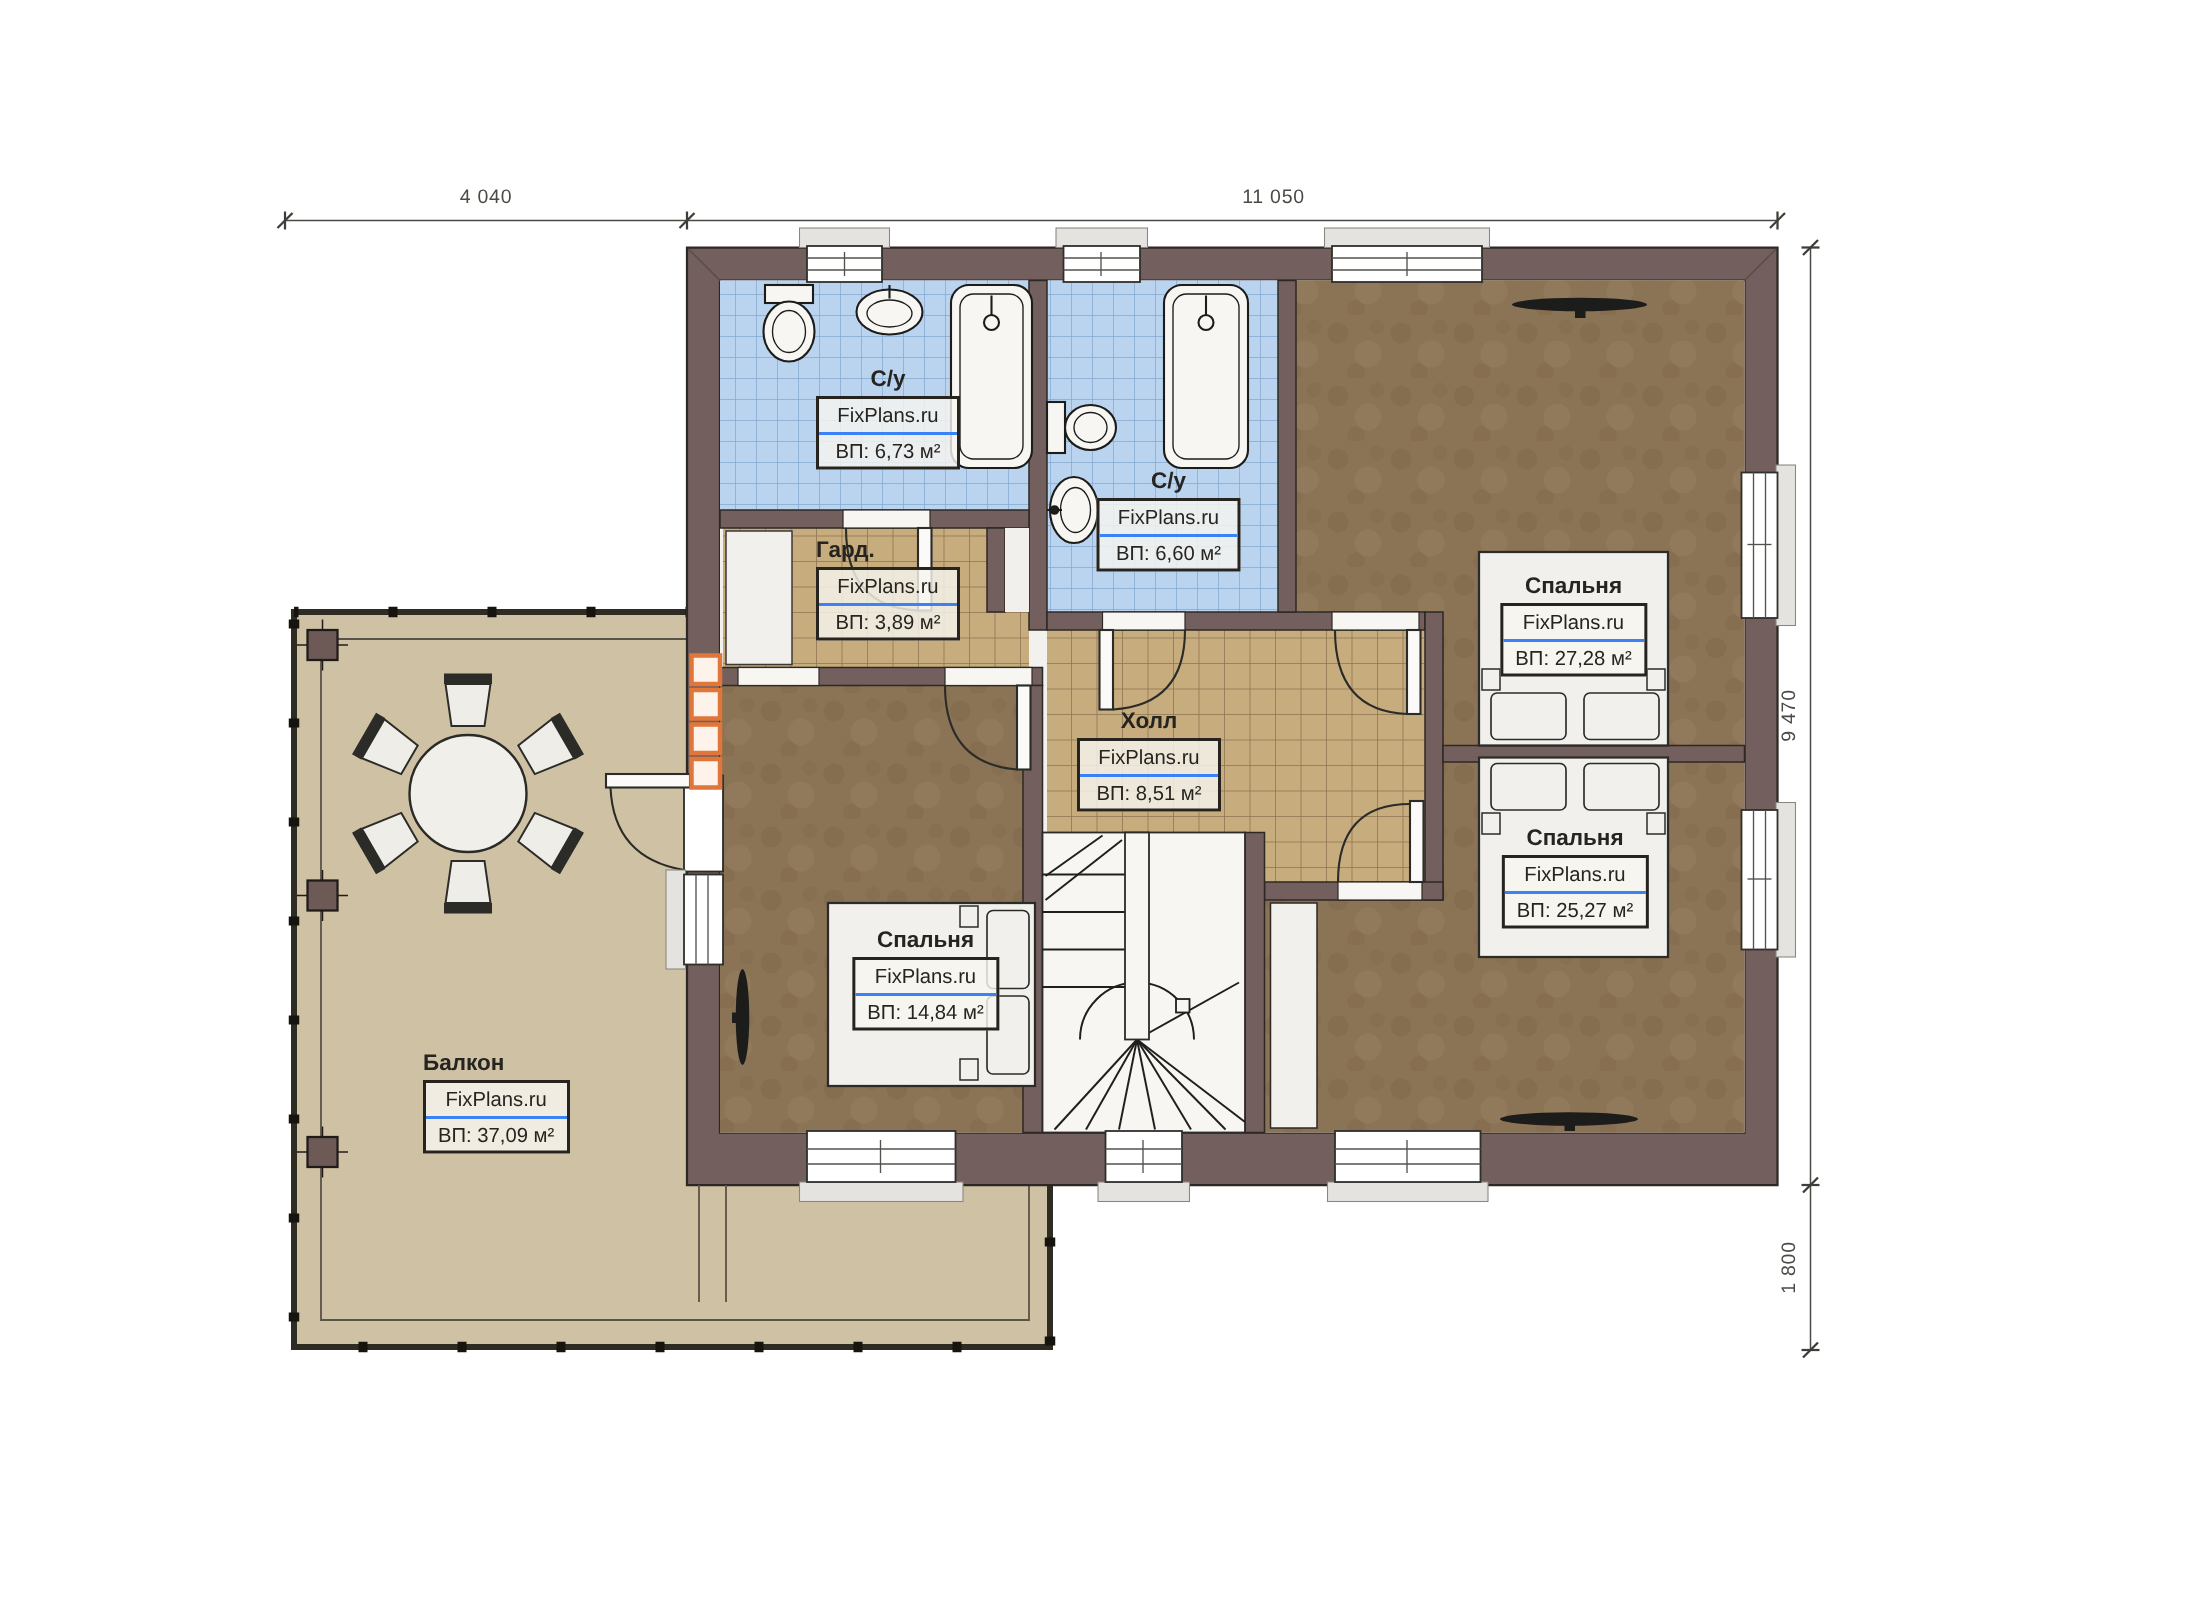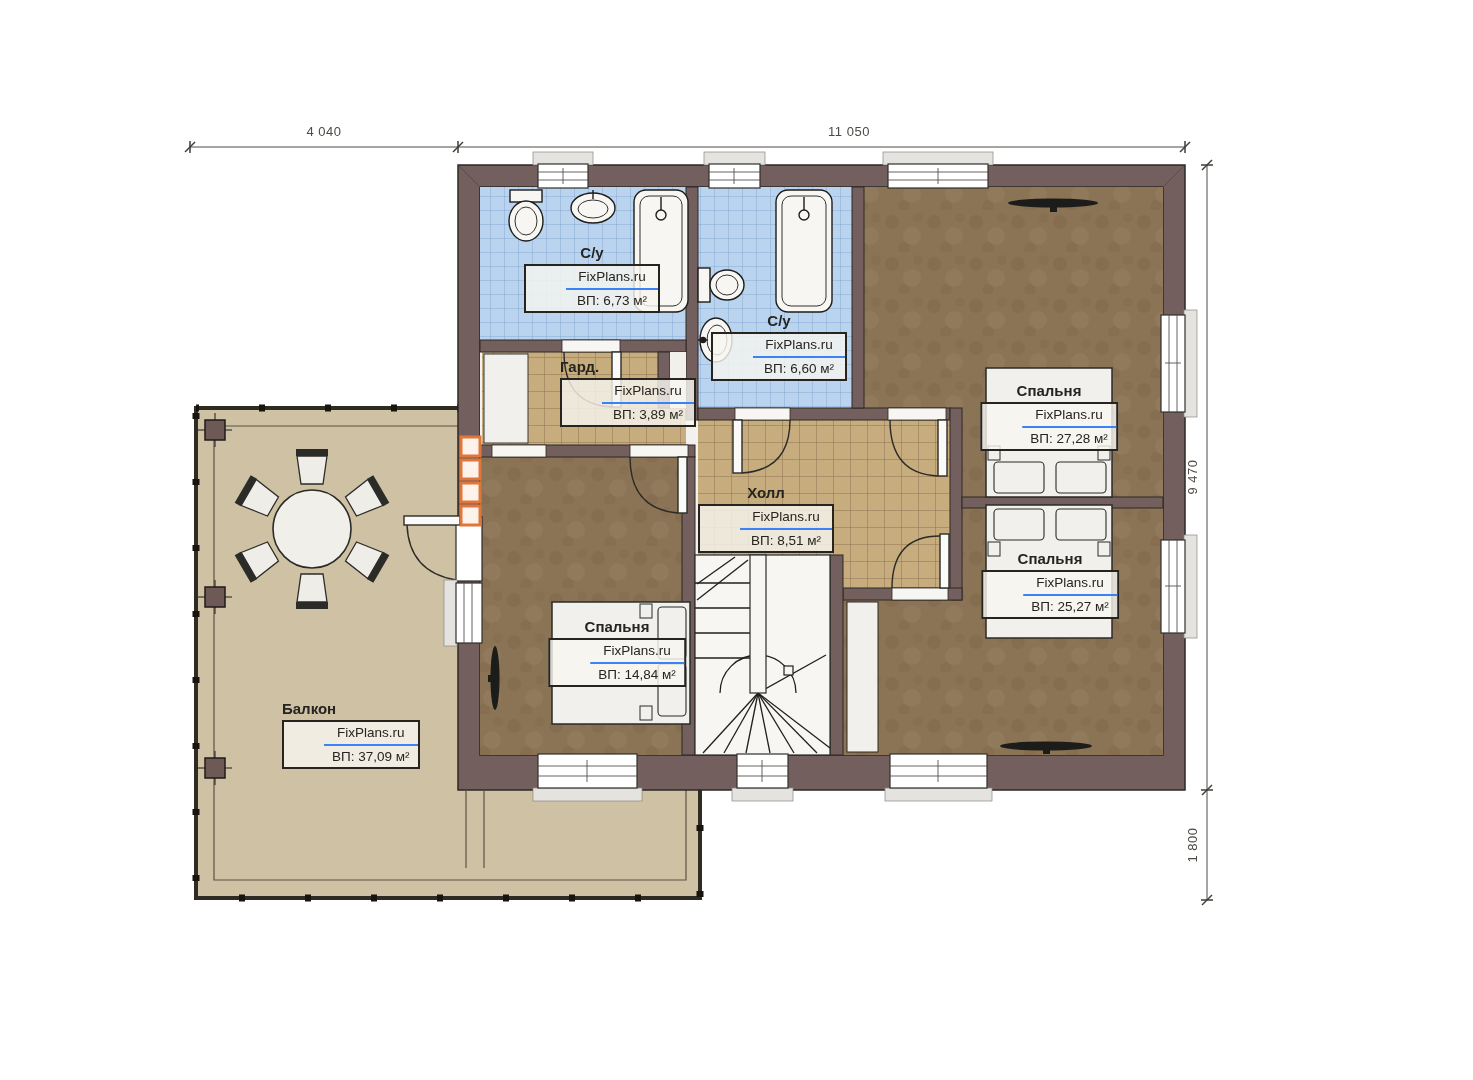"FixPlans.ru" .label-box { padding-left: 40px -> none }
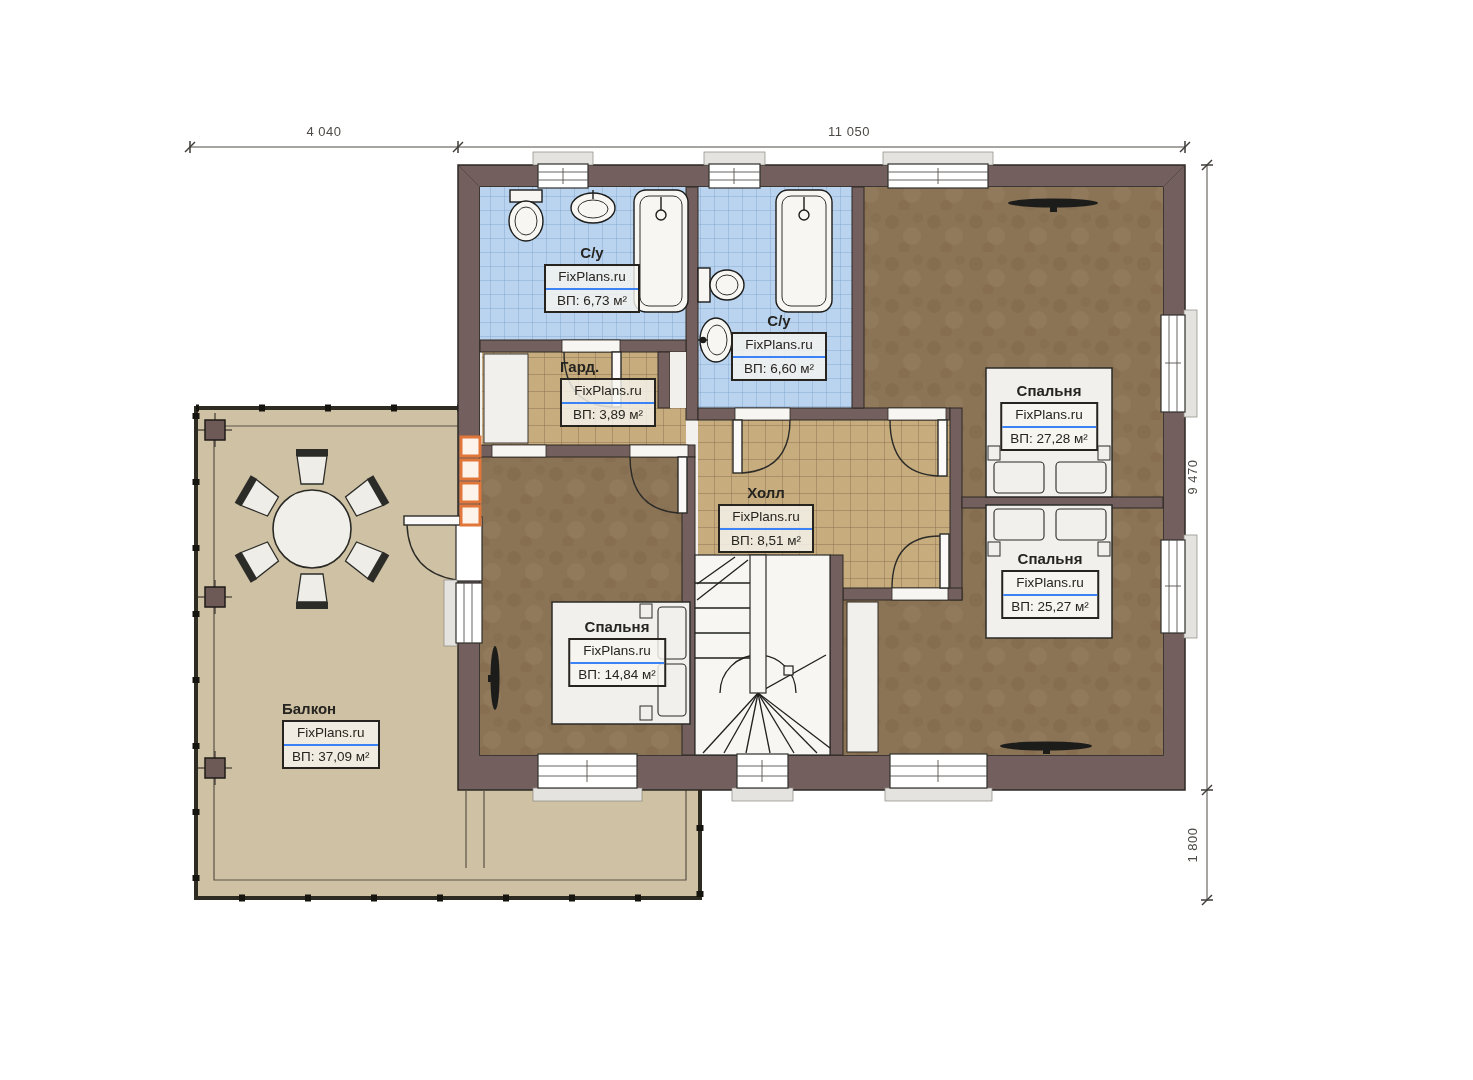"Гард." div.room-label { left: 560px -> 544px }
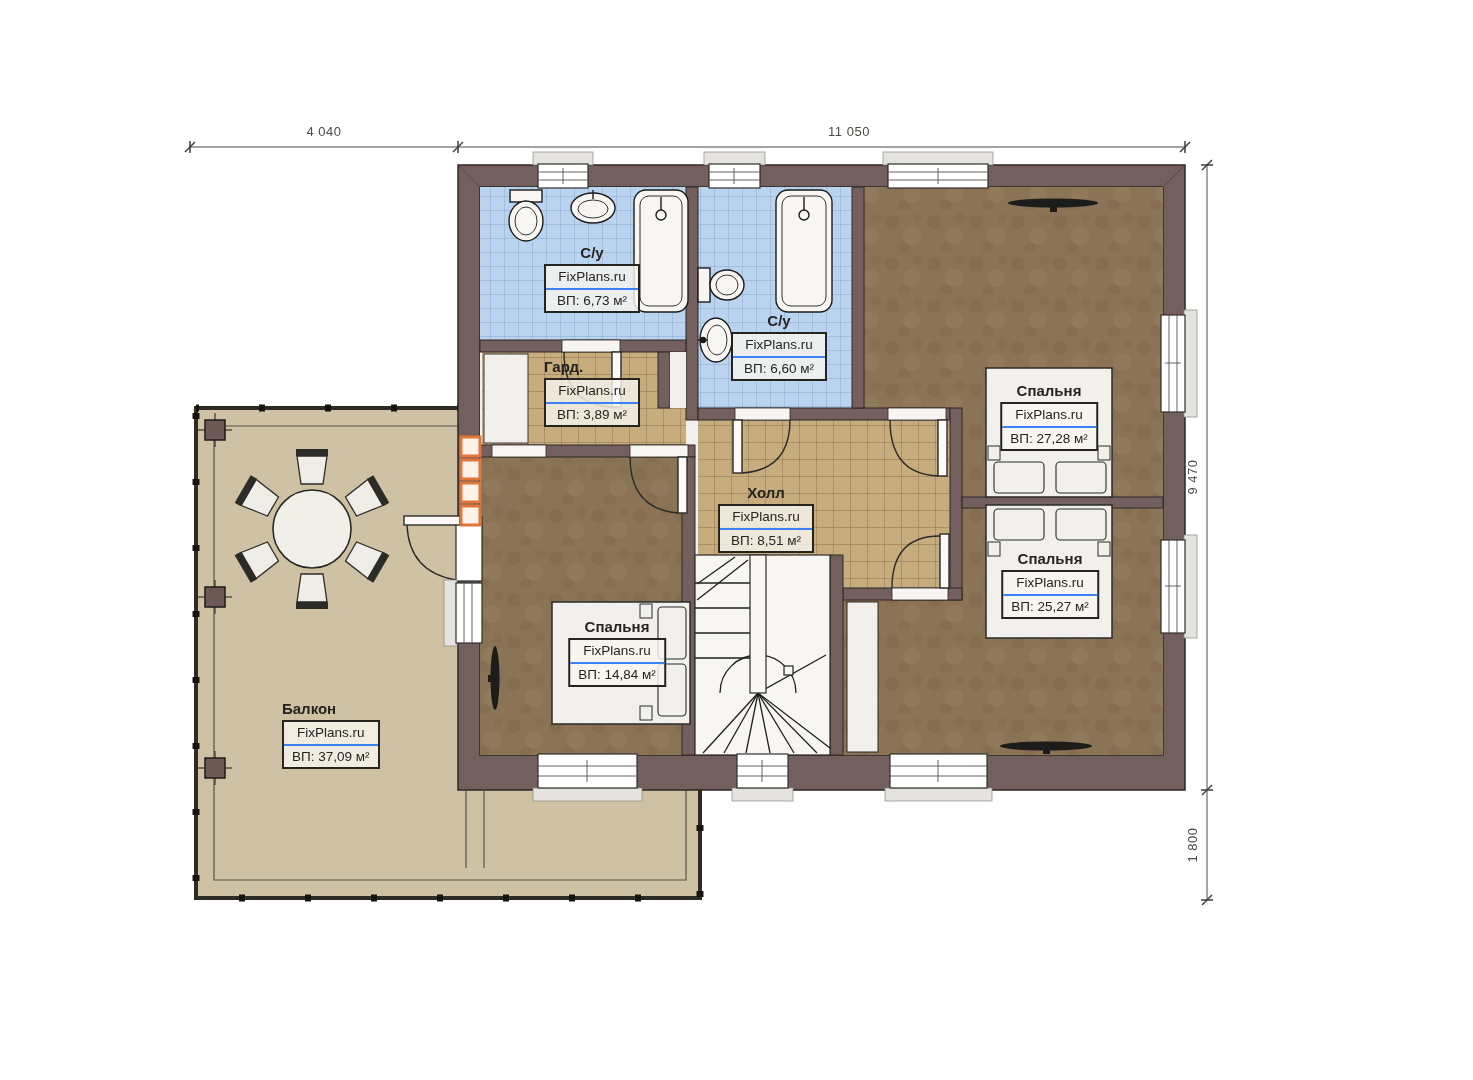"Холл" div.room-label { top: 484px -> 472px }
